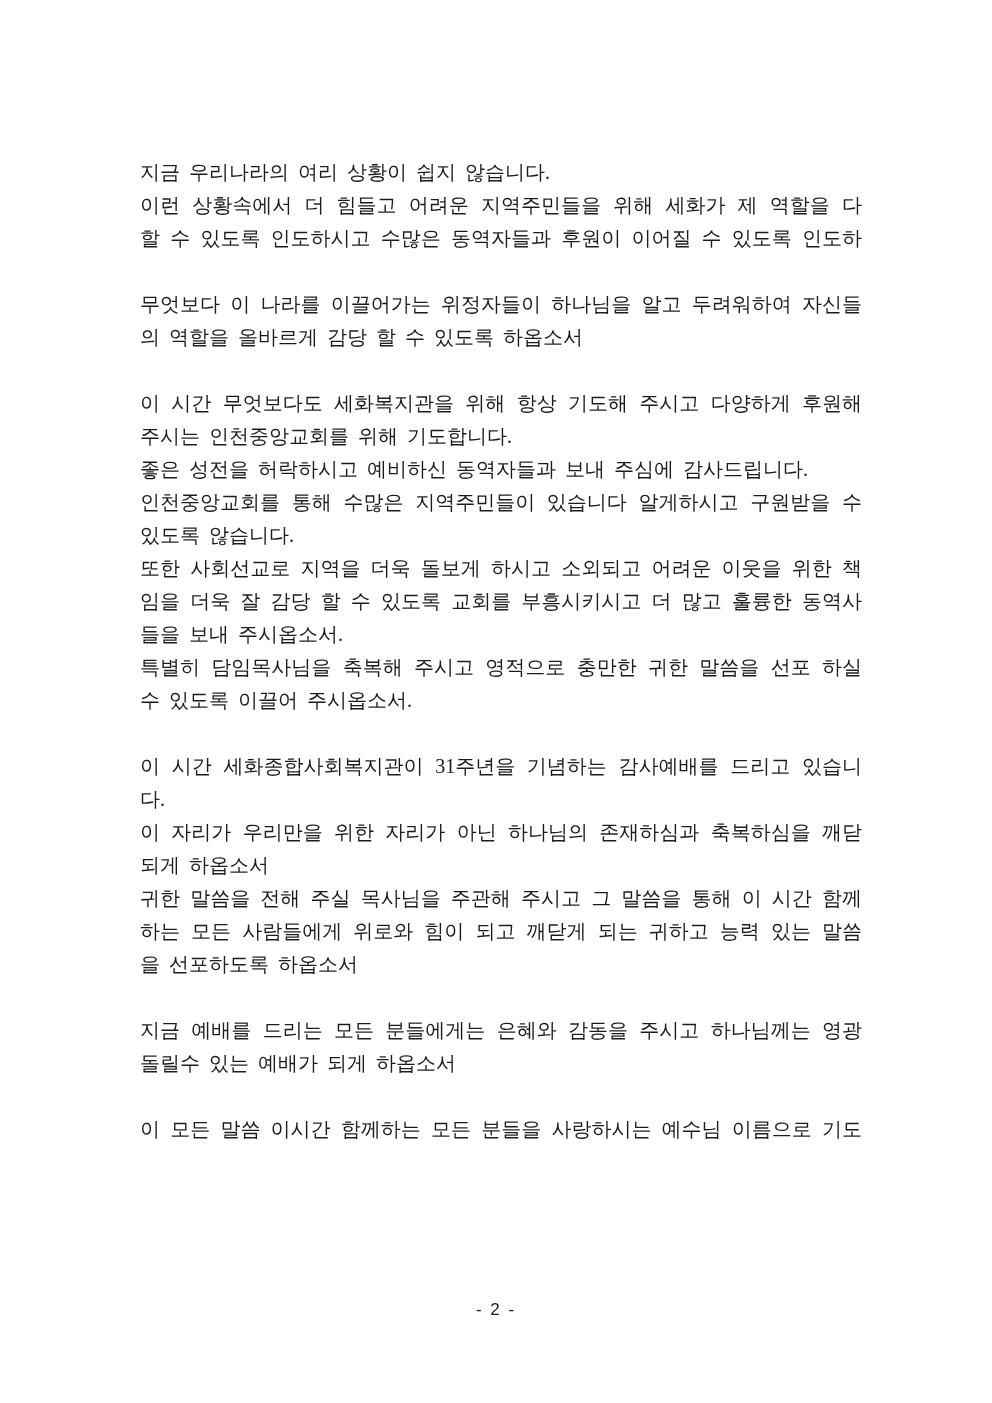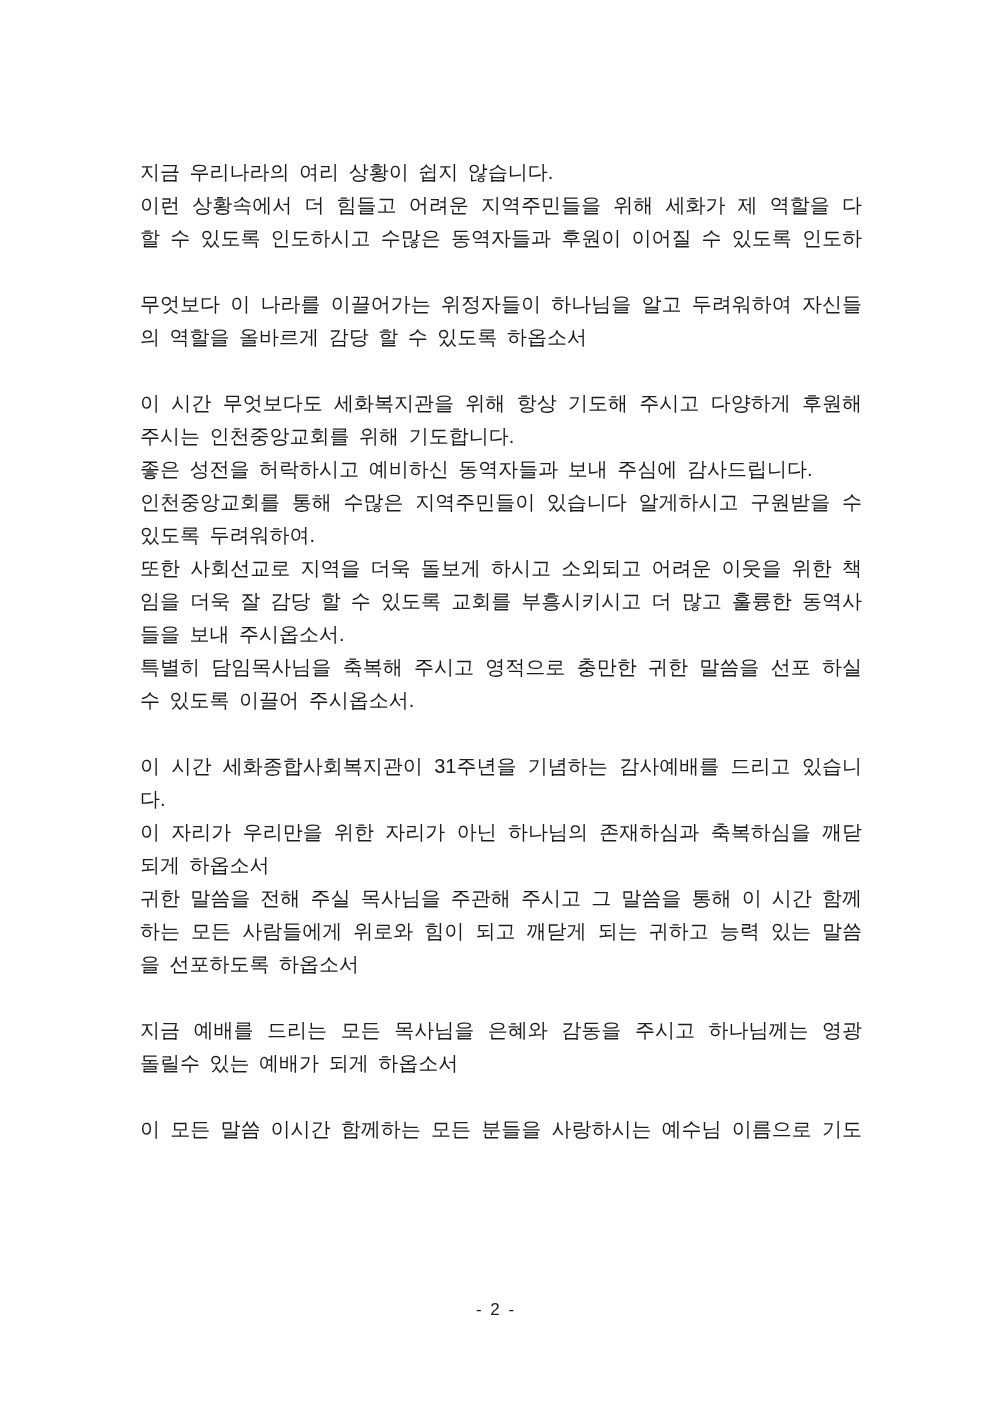"지금 우리나라의 여리 상황이 쉽지" .block { font-family: none -> Liberation Serif, serif }
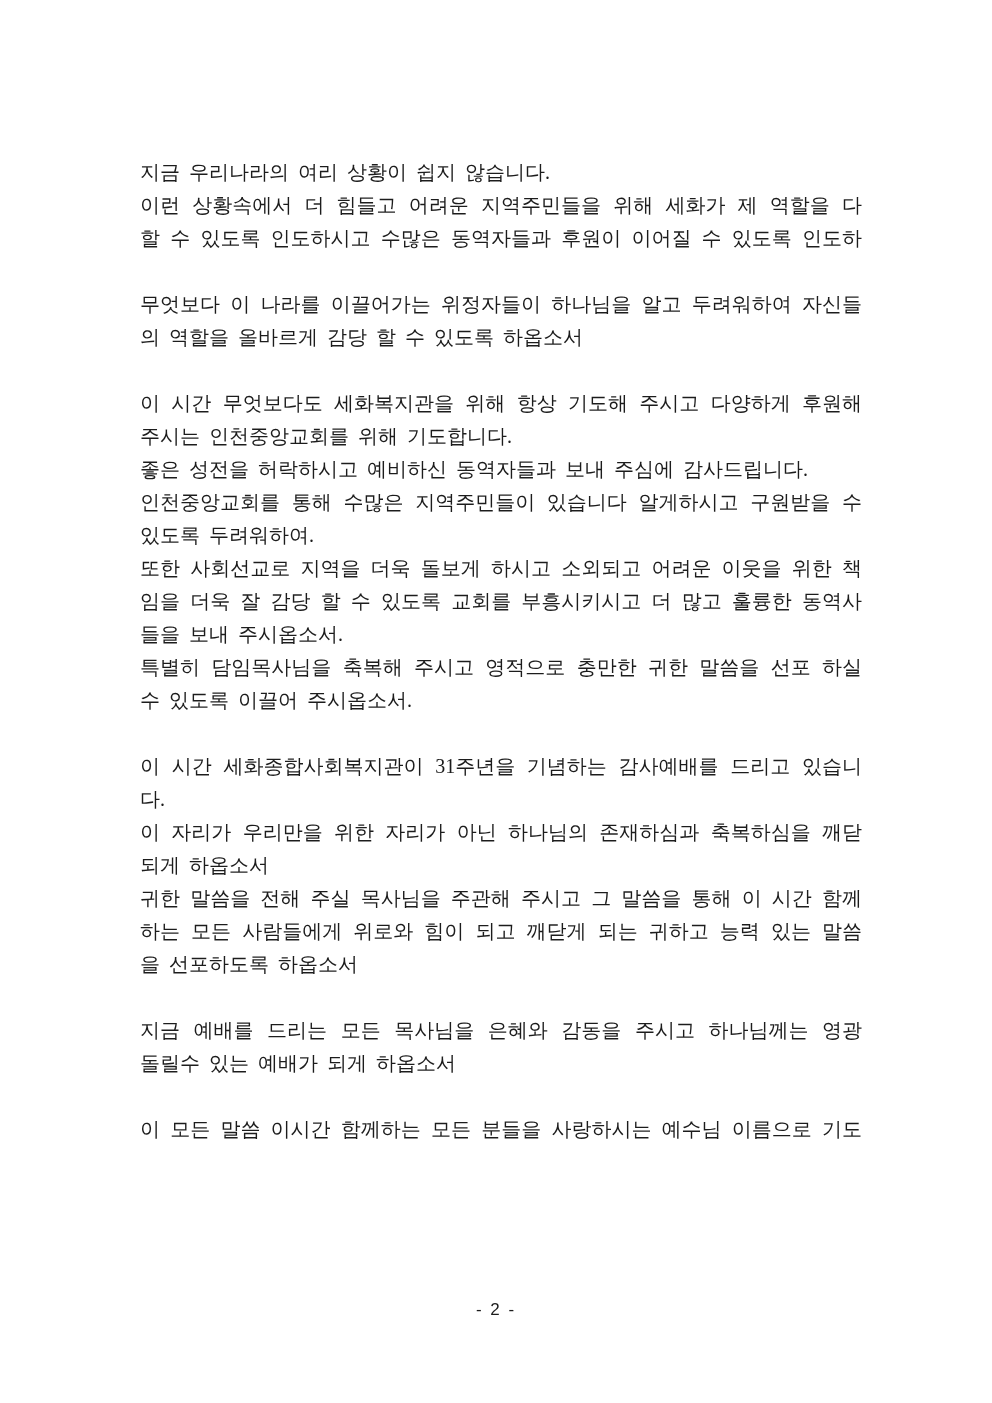"있도록 두려워하여." div.line { text: 두려워하여 -> 않습니다 }
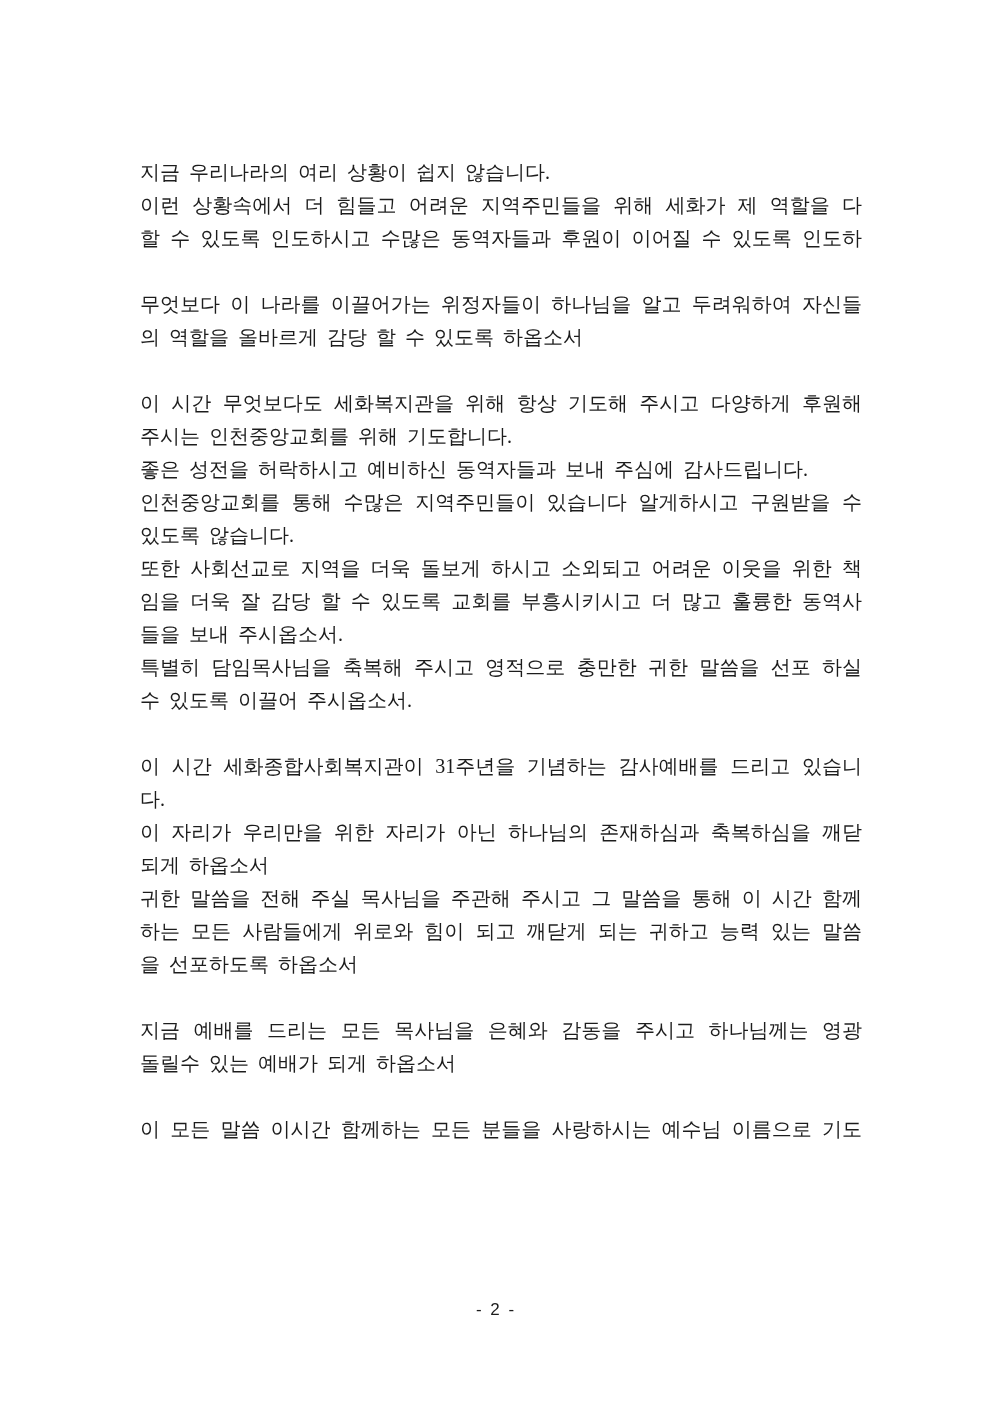"지금 예배를 드리는 모든 목사님을" div.line { text: 목사님을 -> 분들에게는 }
